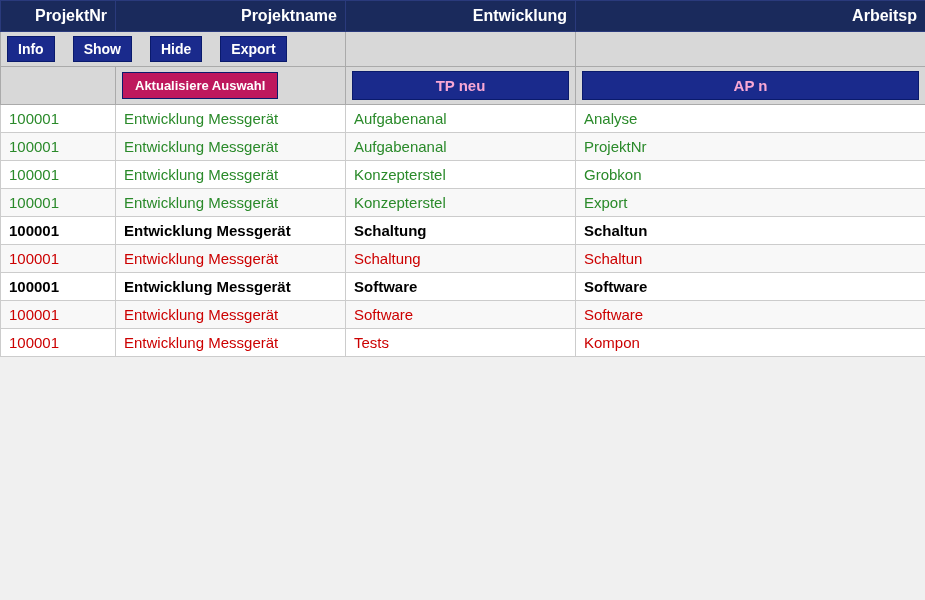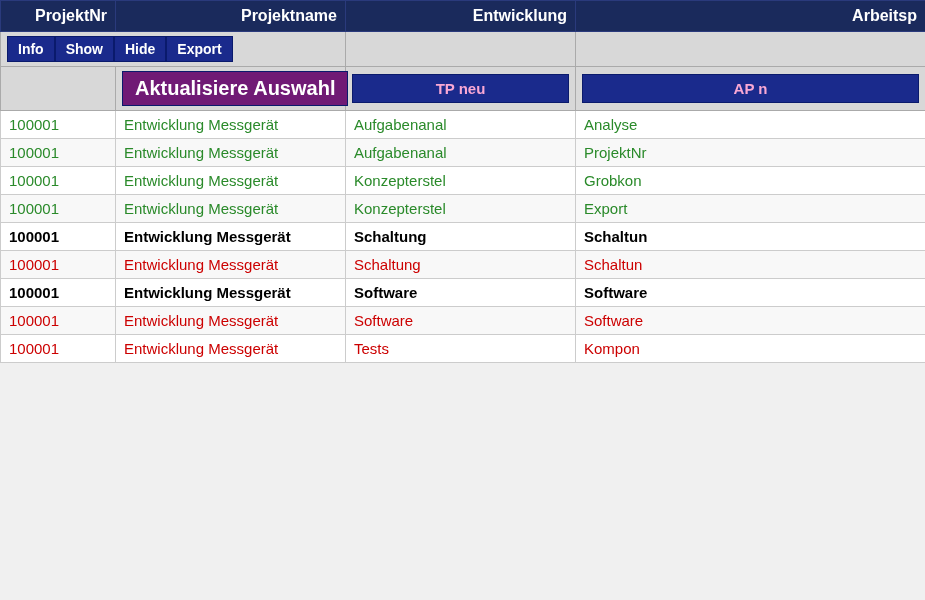"Info" .toolbar-buttons { gap: 0 -> 18px }
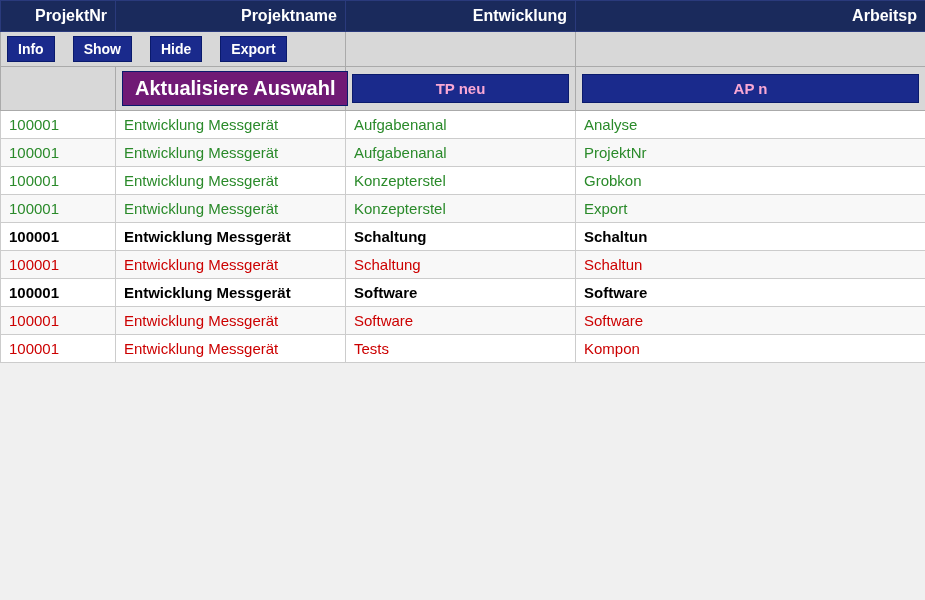"Aktualisiere Auswahl" .aktualisiere-btn { background-color: #701a75 -> #be185d; font-size: 20px -> 13px }
